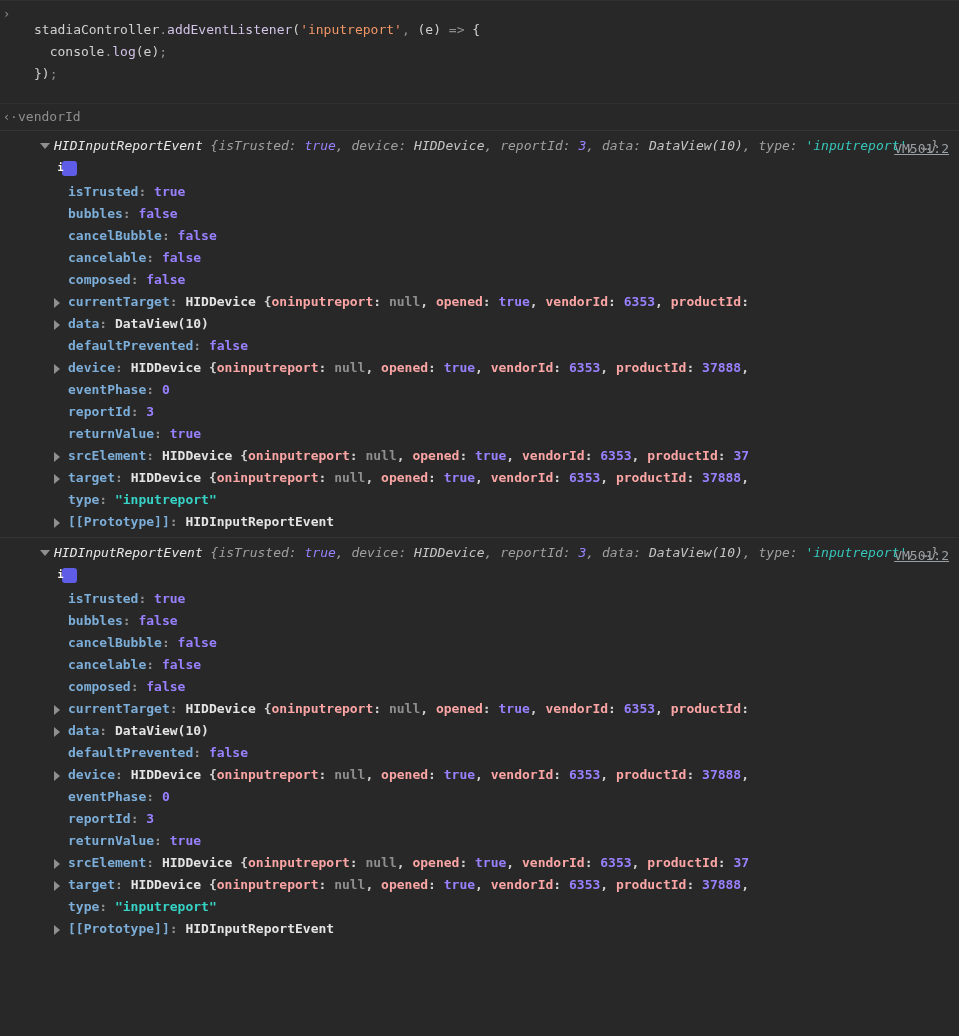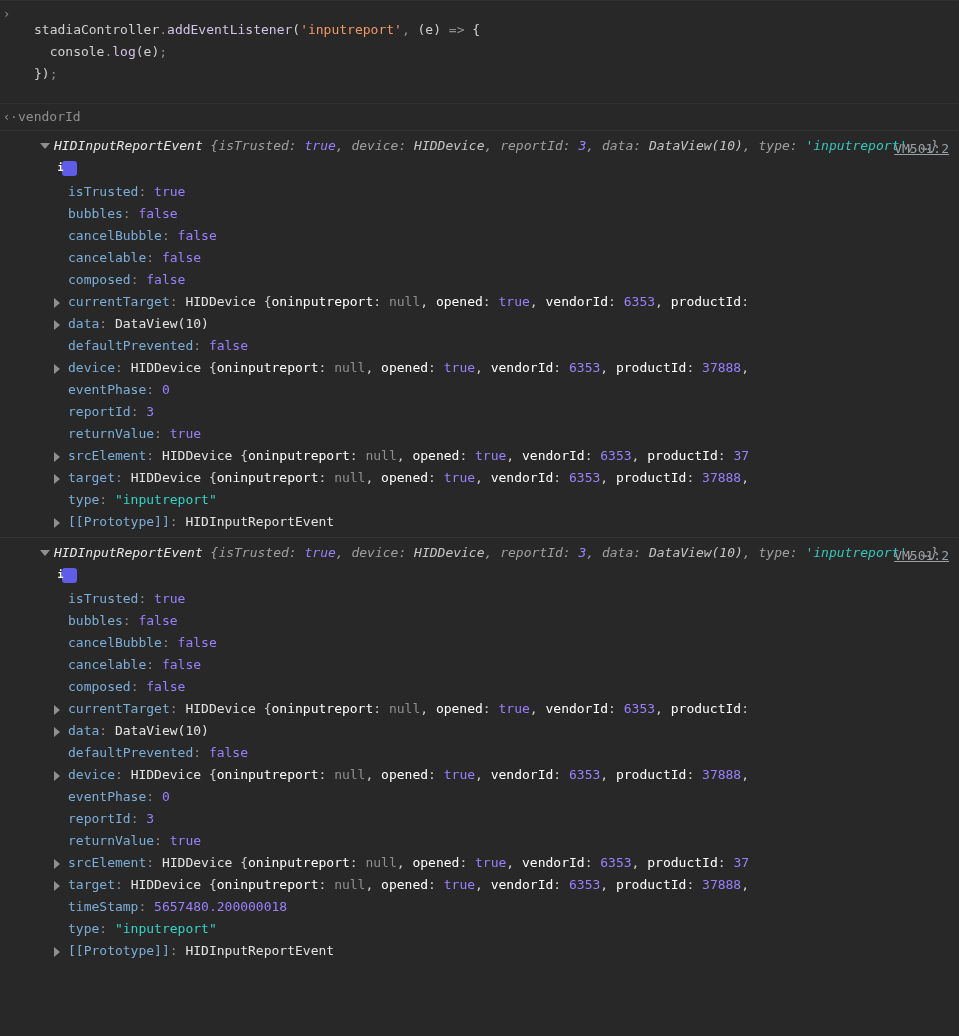"isTrusted: true" .pline { font-weight: none -> bold }
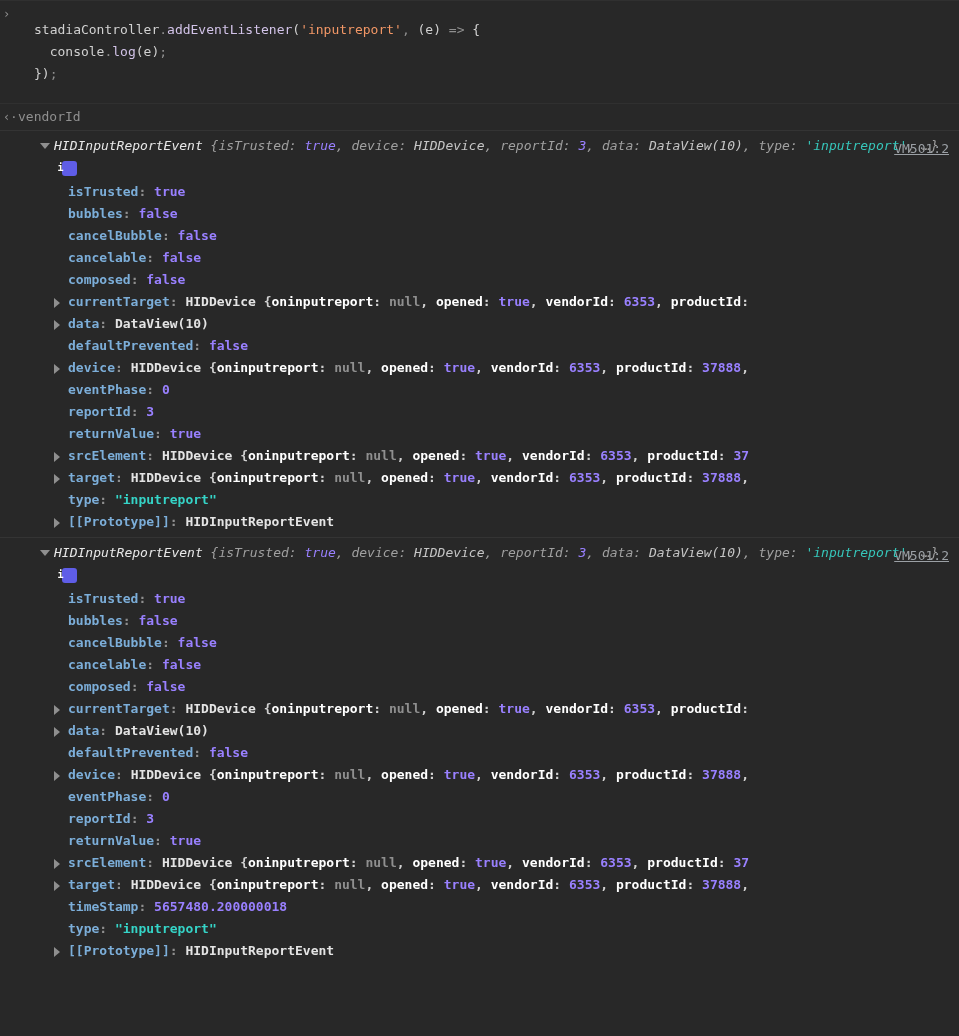"oninputreport" .ik { color: #ffffff -> #fca5a5 }
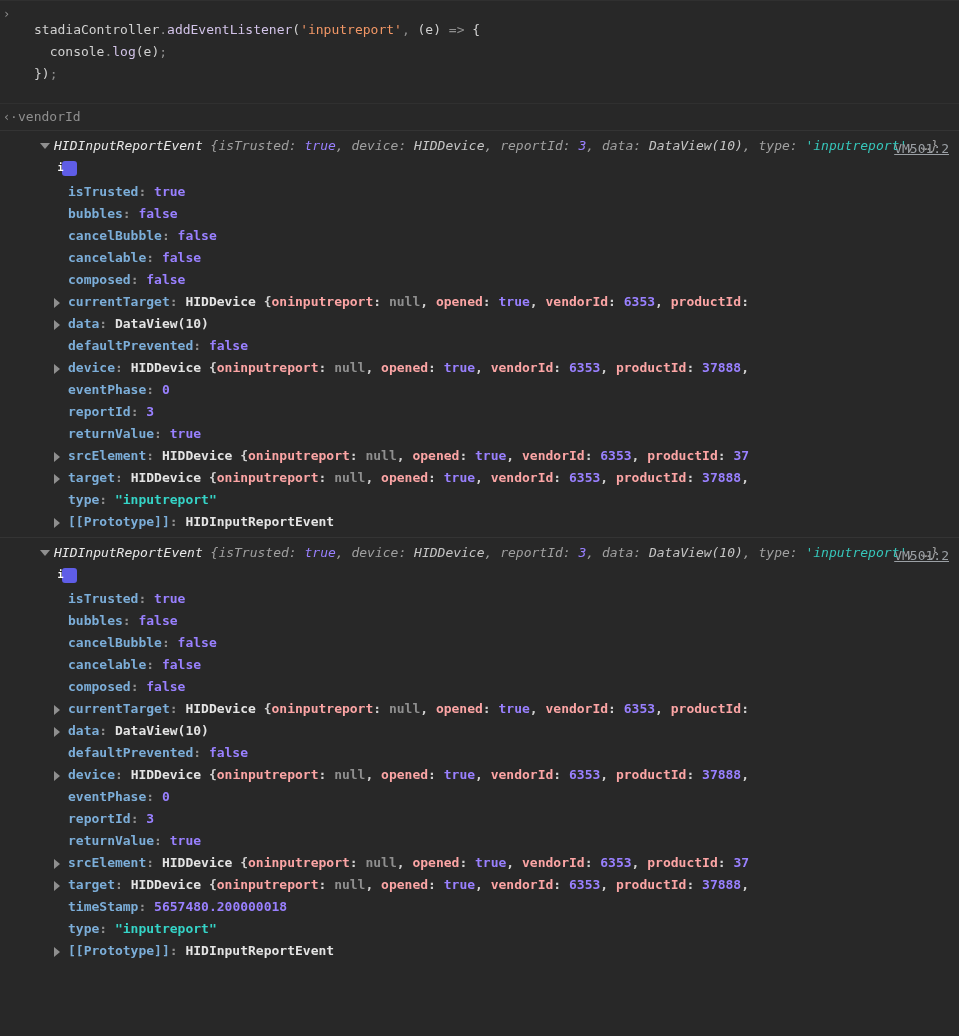"timeStamp: 5657480.200000018" div.pline { html: <div><span>timeStamp</span><span>: </span><span>5657480.200000018</span></div> -> none }
